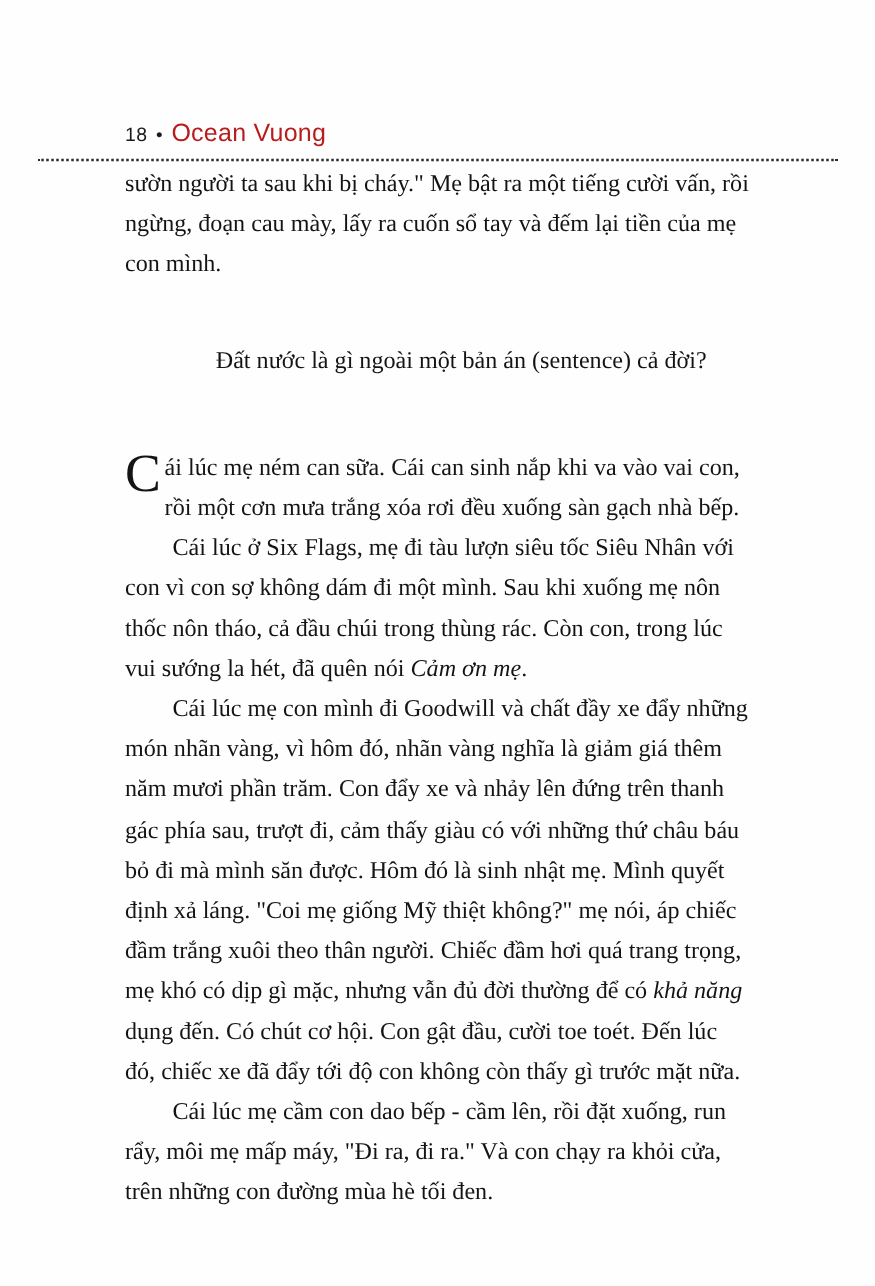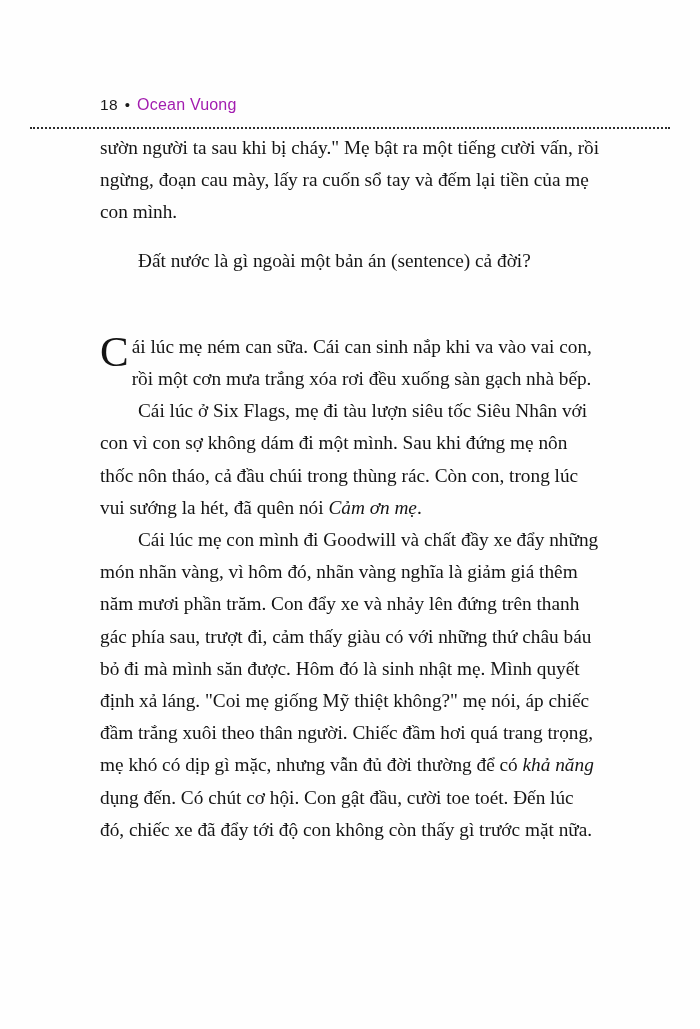"Ocean Vuong" .running-title { color: #a21caf -> #b91c1c; font-size: 16px -> 20px }
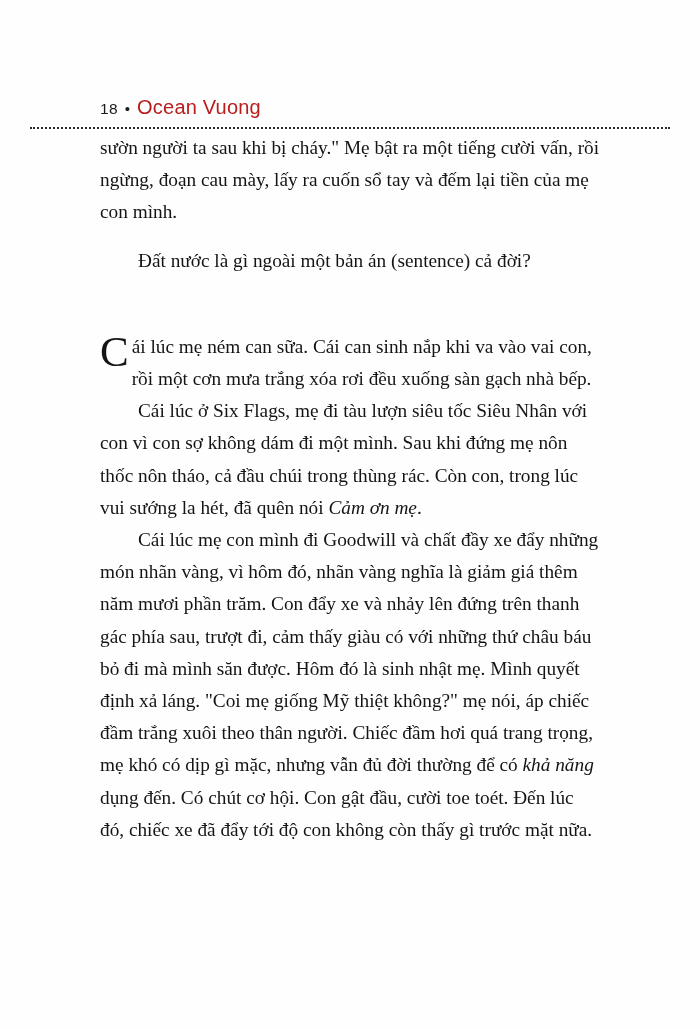"Đất nước là gì ngoài" p.space-before { margin-top: 16px -> 44px; text-align: none -> center }
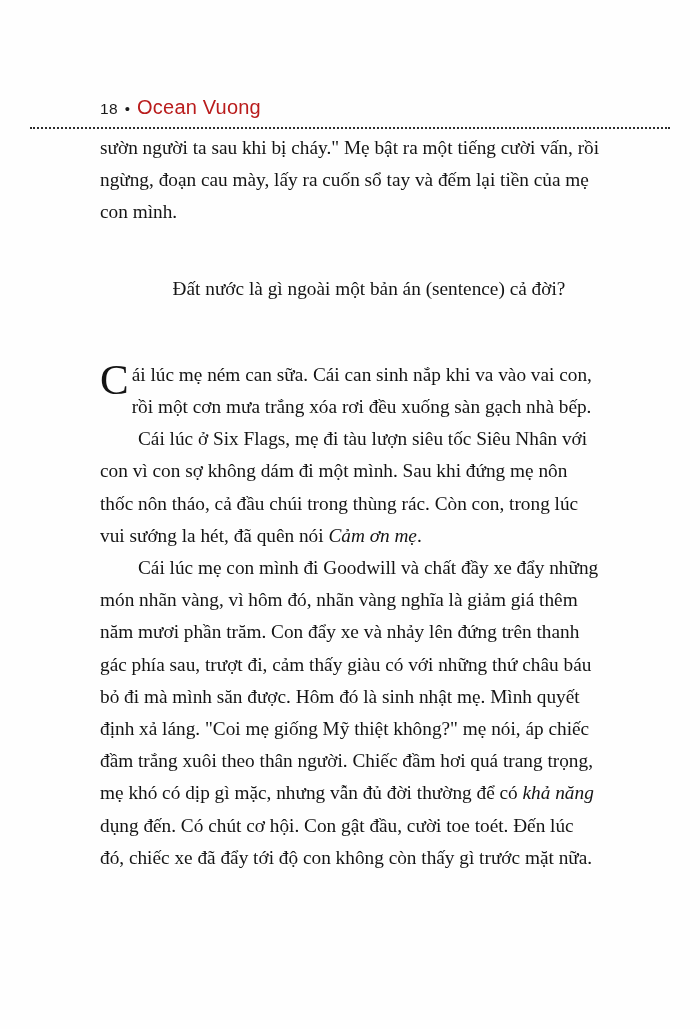"Cái lúc ở Six Flags," span { text: đứng -> xuống }
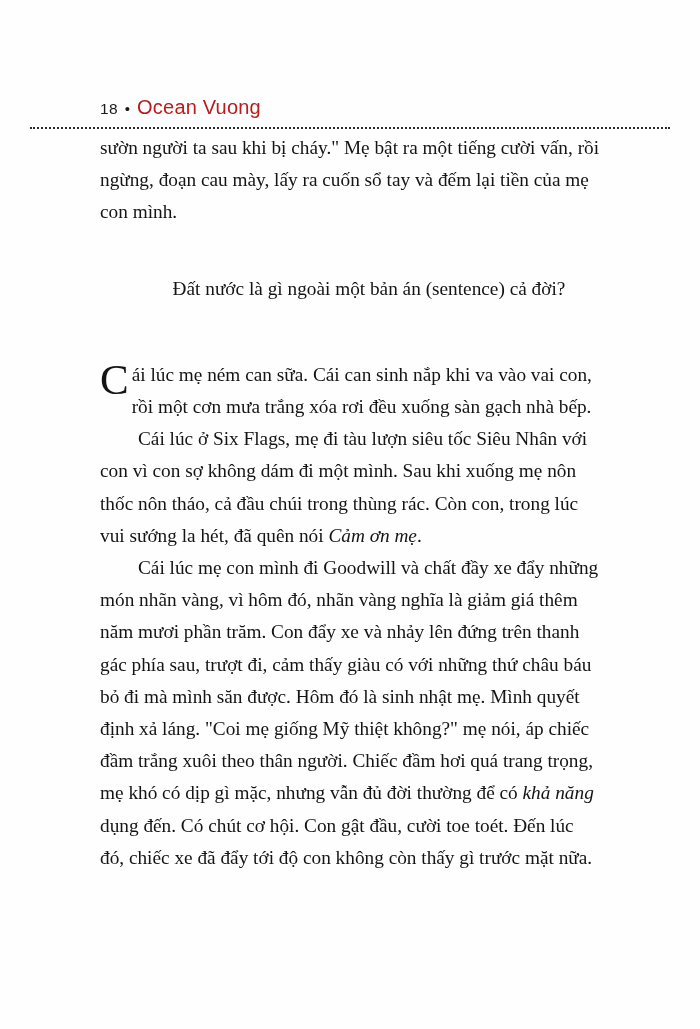"Cái lúc mẹ cầm con" p.indent { html: none -> <p>Cái lúc mẹ cầm con dao bếp - cầm lên, rồi đặt xuống, run rẩy, môi mẹ mấp máy, "Đi ra, đi ra." Và con chạy ra khỏi cửa, trên những con đường mùa hè tối đen.</p> }
